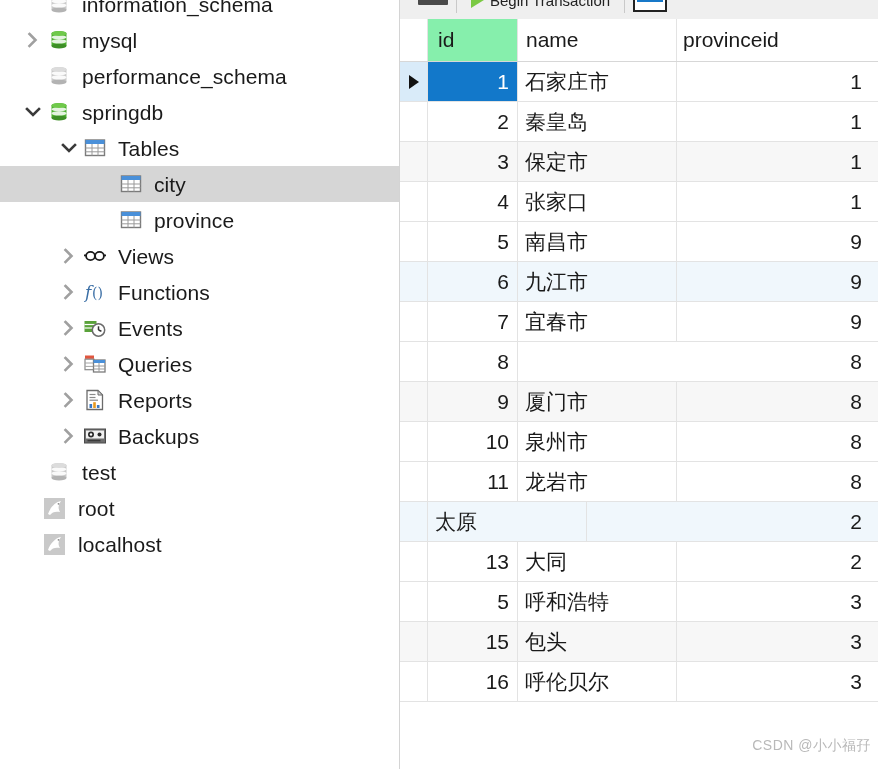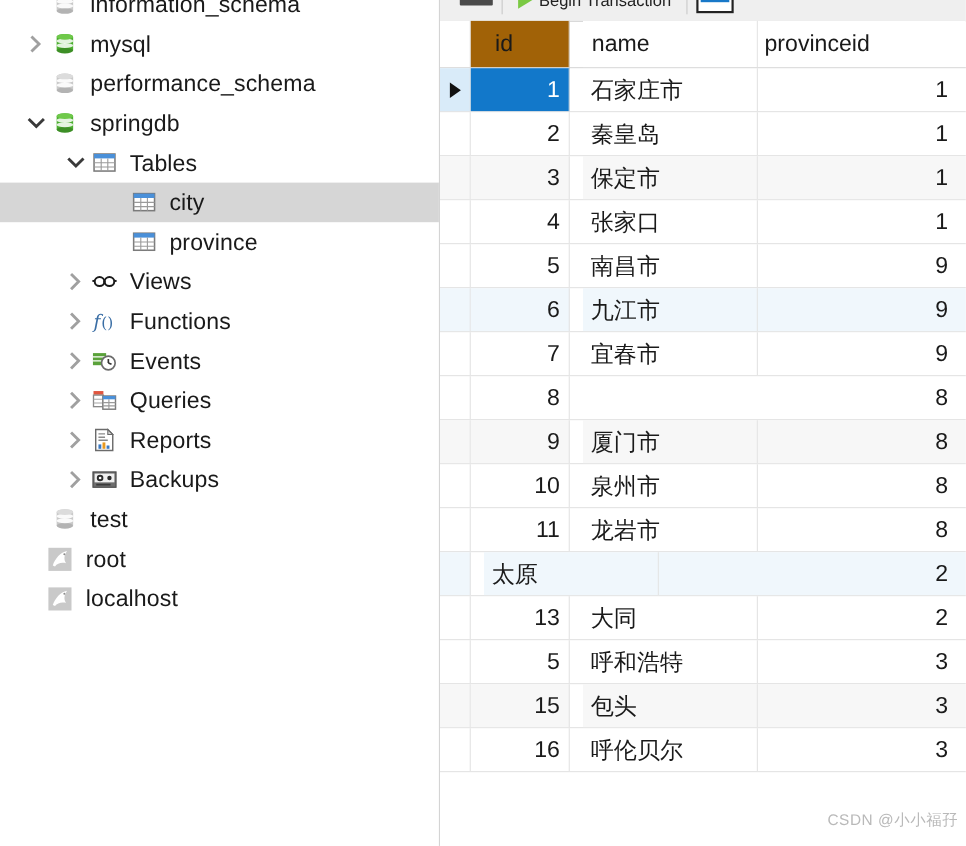"id" .grow.header .c-id { background: #a16207 -> #86efac; padding-left: 22px -> 10px }
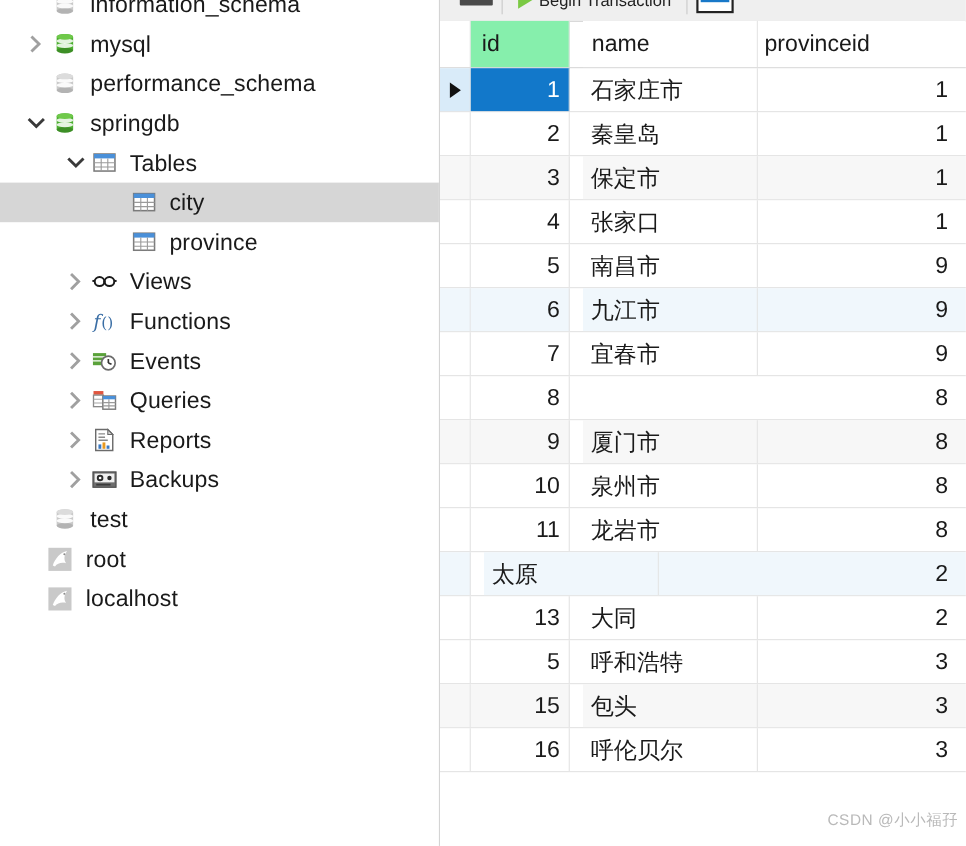"name" .c-name { margin-left: 12px -> none }
